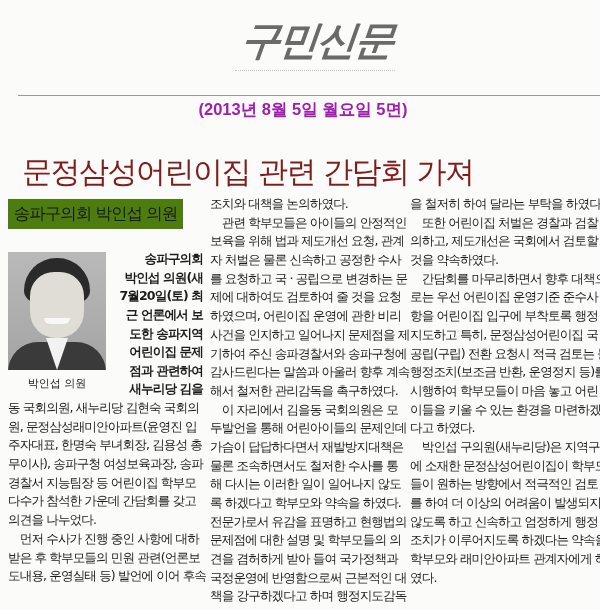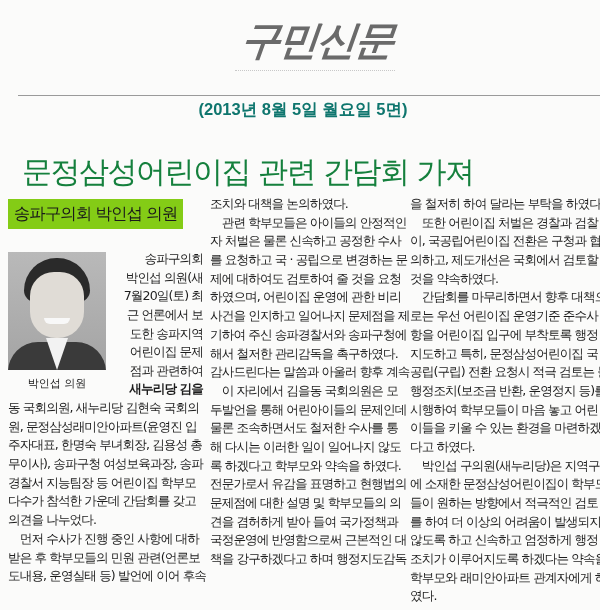"(2013년 8월 5일 월요일 5면)" .dateline { color: #0f766e -> #a21caf }
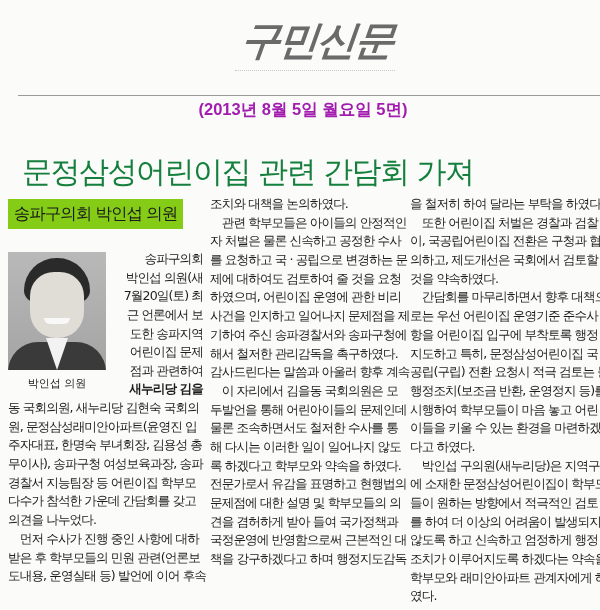"문정삼성어린이집 관련 간담회 가져" .headline { color: #15803d -> #7f1d1d }
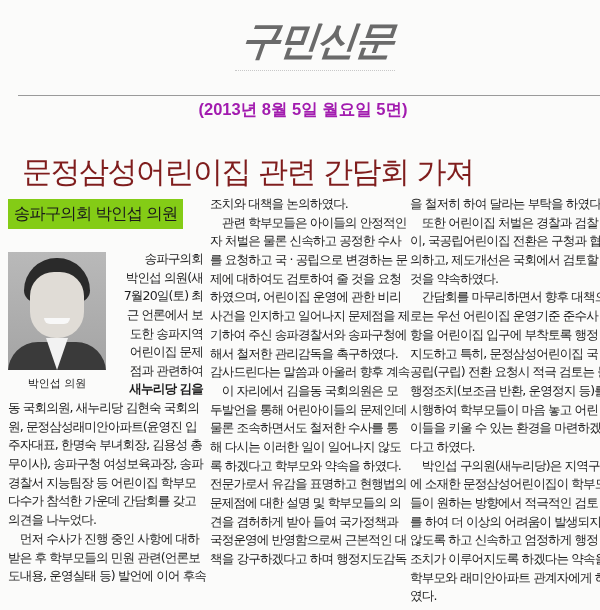"송파구의회 박인섭 의원" .subhead { background: #84cc16 -> #4d7c0f }
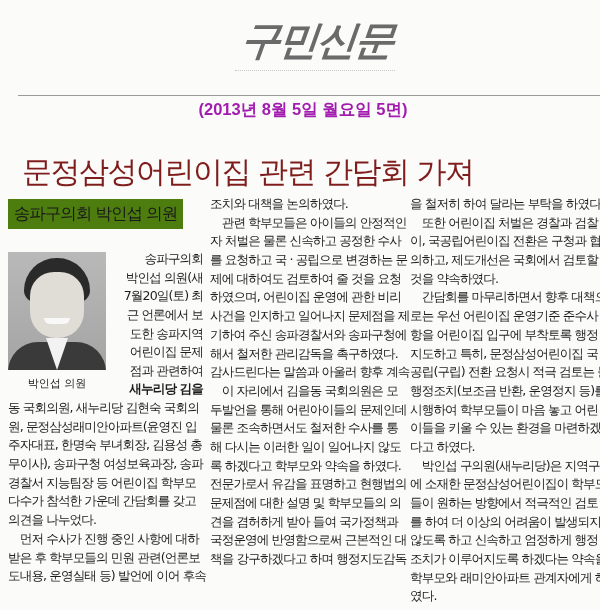"보육을 위해 법과 제도개선 요청," span.line { html: none -> <span>보육을 위해 법과 제도개선 요청, 관계</span> }
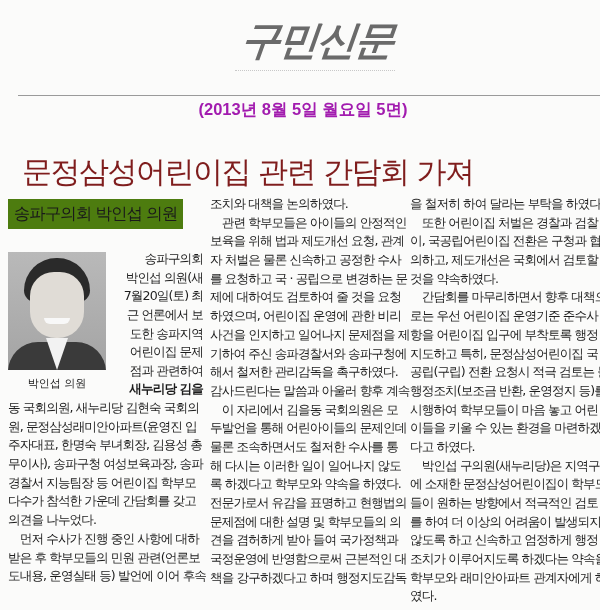"이, 국공립어린이집 전환은 구청과 협" span.line { html: <span>이, 국공립어린이집 전환은 구청과 협</span> -> none }
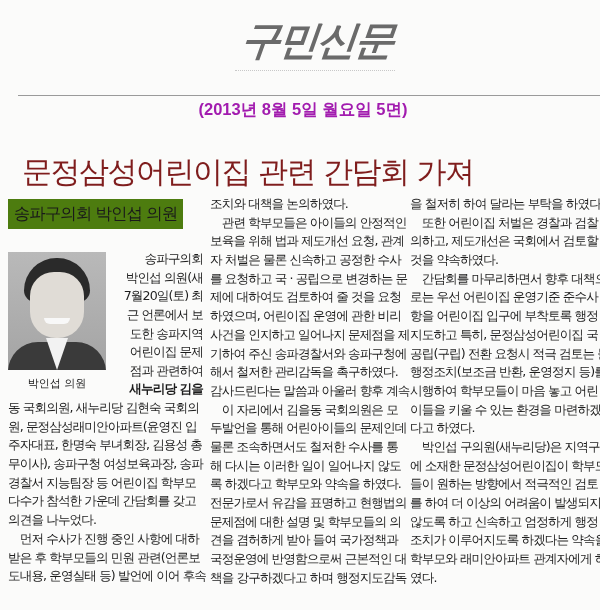"송파구의회" .col-1a { font-weight: none -> bold }
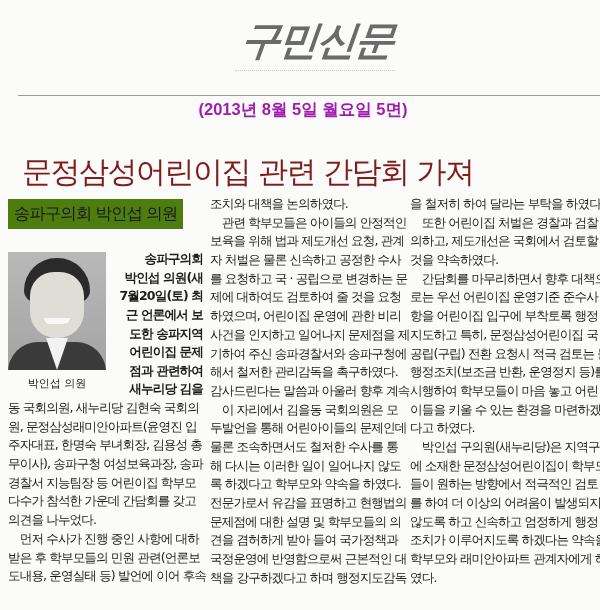"해서 철저한 관리감독을 촉구하였다." span.line { order: before "감사드린다는 말씀과 아울러 향후 계속" -> after "감사드린다는 말씀과 아울러 향후 계속" }
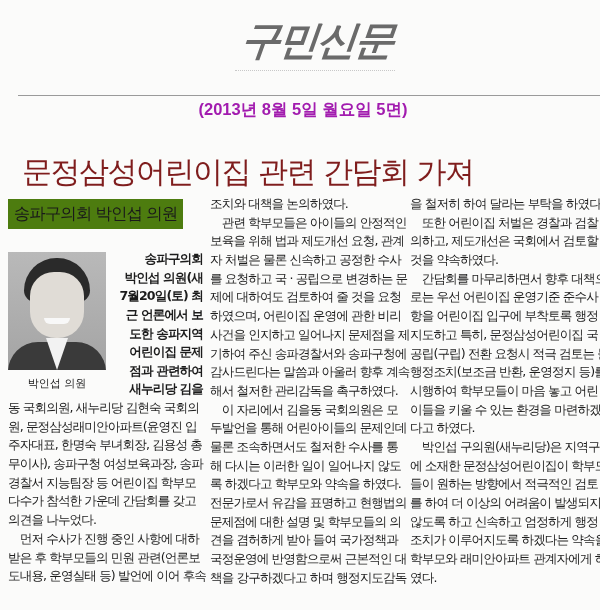"가슴이 답답하다면서 재발방지대책은" span.line { html: none -> <span>가슴이 답답하다면서 재발방지대책은</span> }
